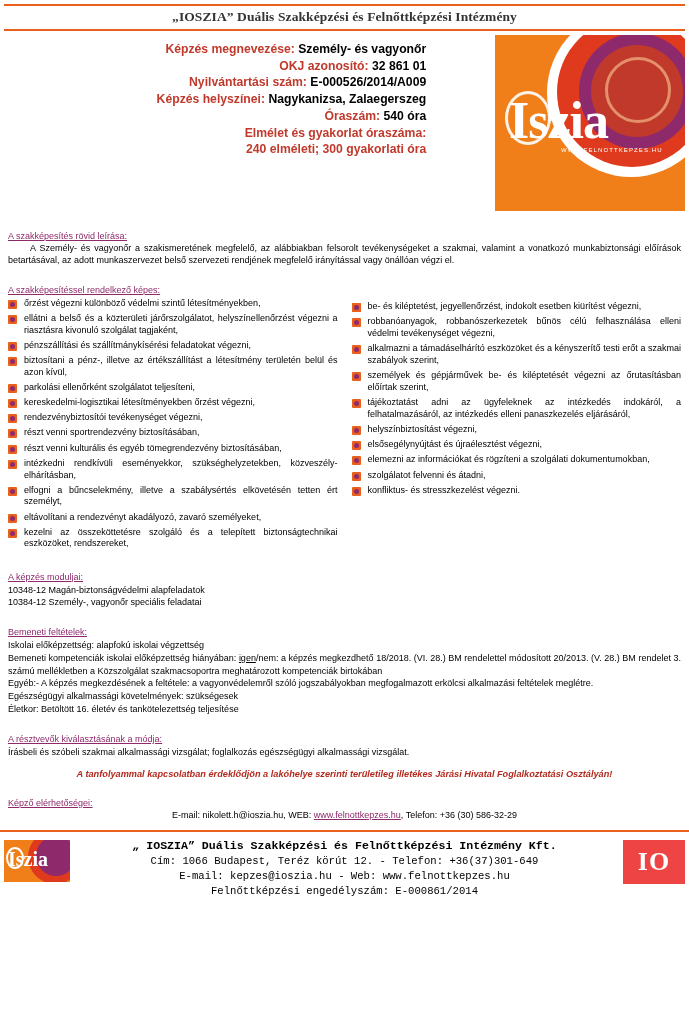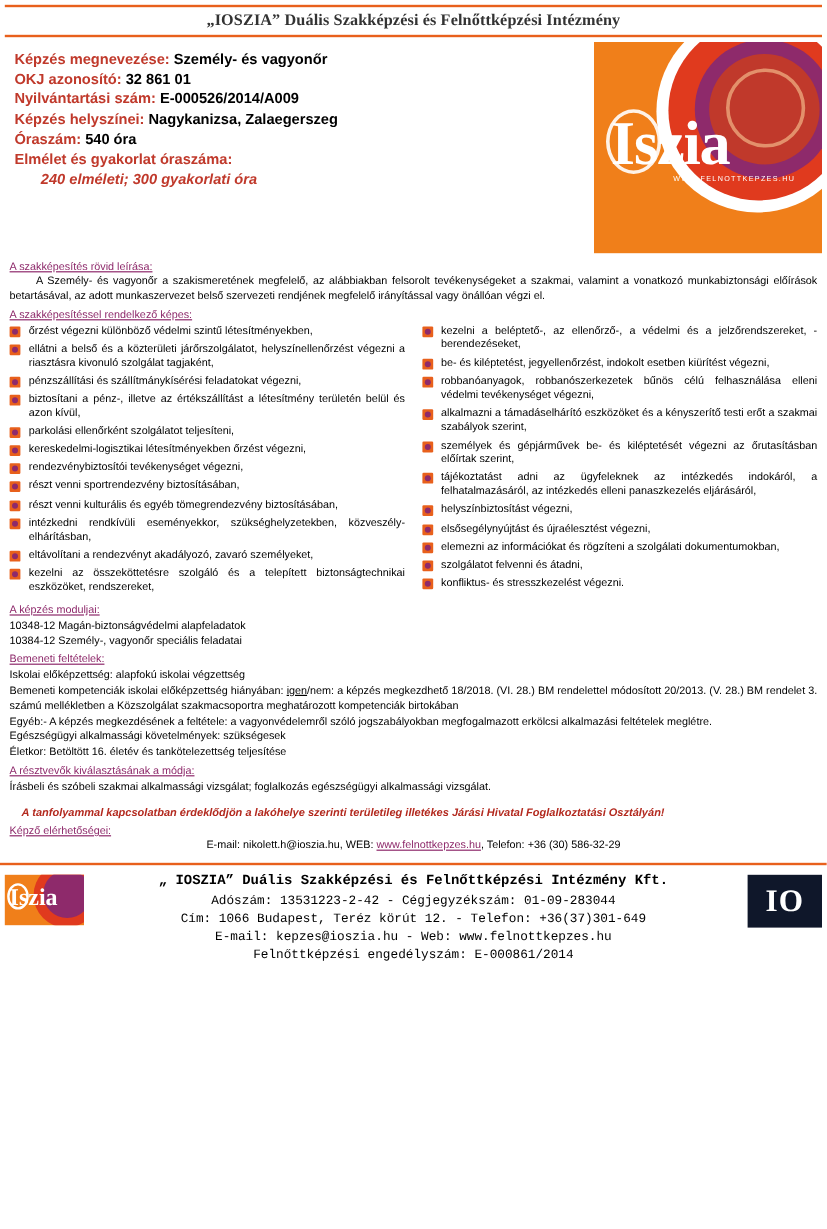"Képzés megnevezése: Személy- és vagyonőr" .headblock .lines { text-align: none -> right }
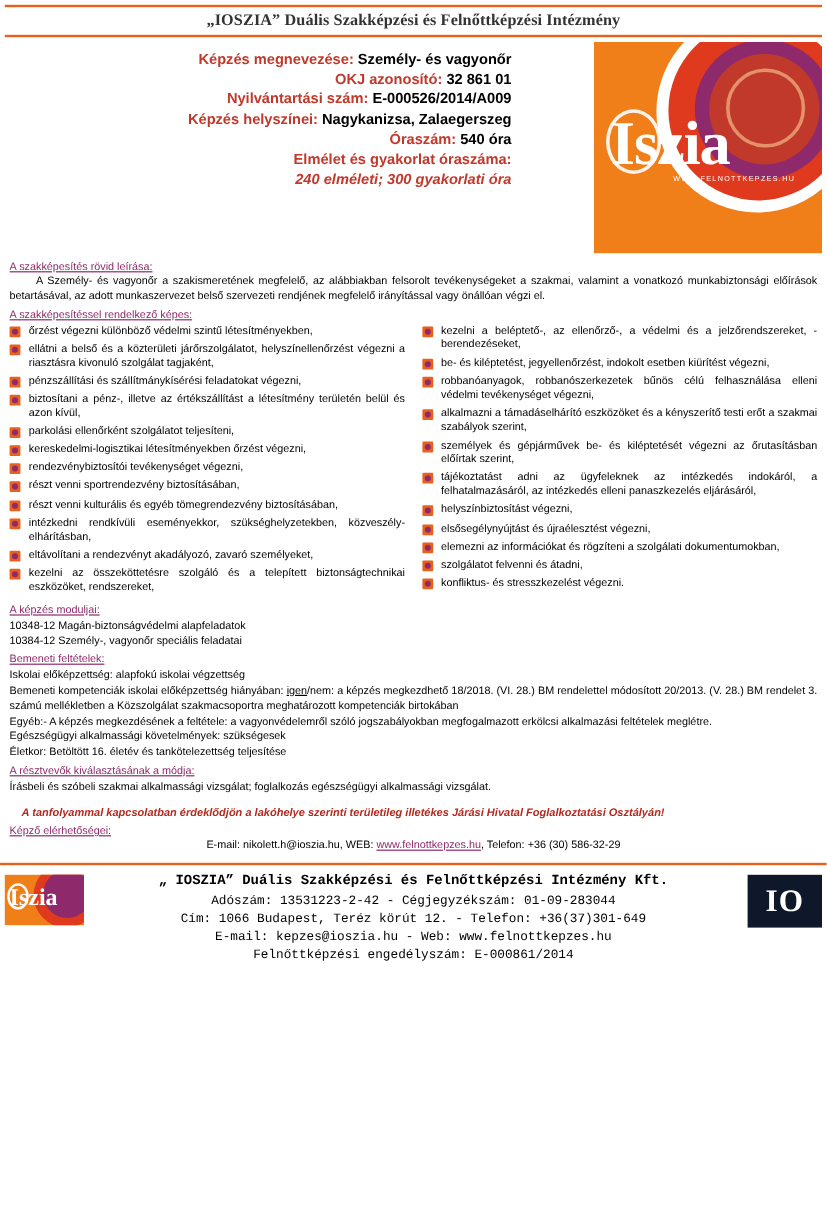"240 elméleti; 300 gyakorlati óra" .headblock .lines div.indent { font-style: italic -> none }
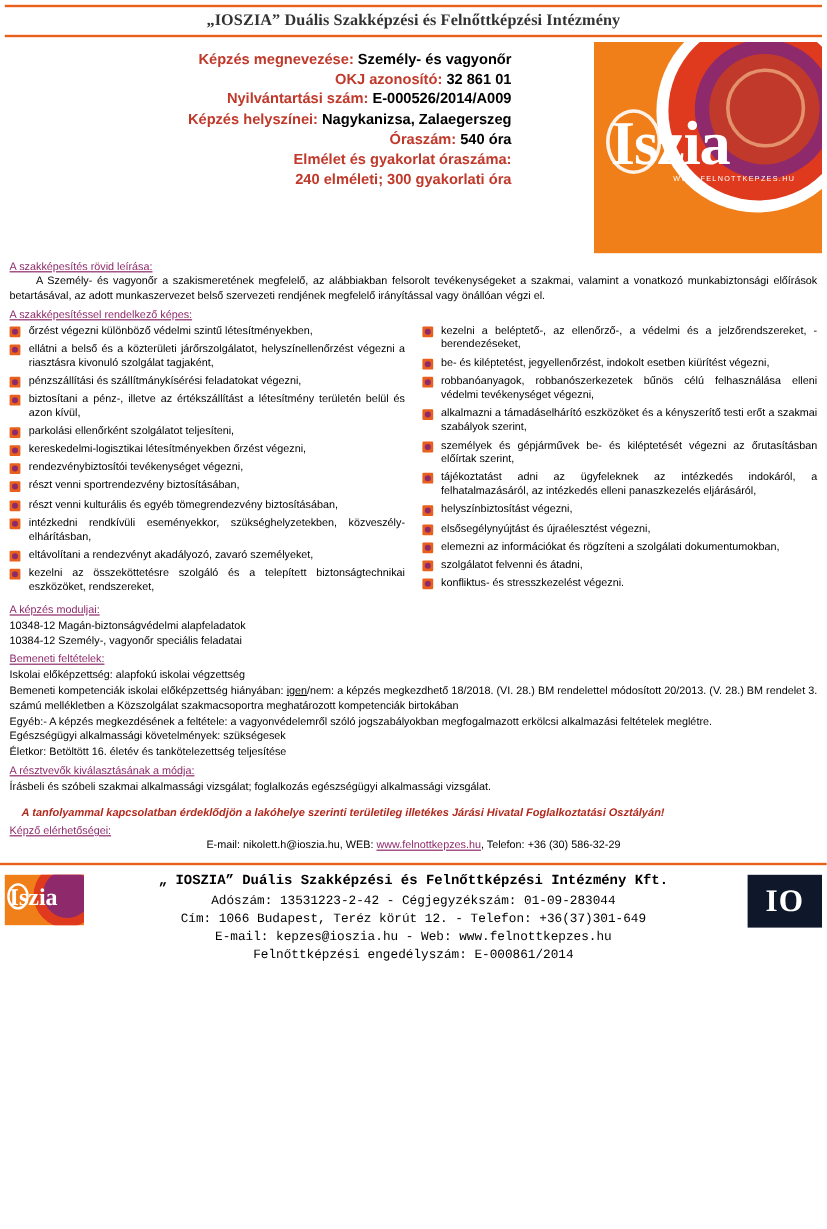"A szakképesítés rövid leírása:" .uline { margin-top: 4px -> 18px }
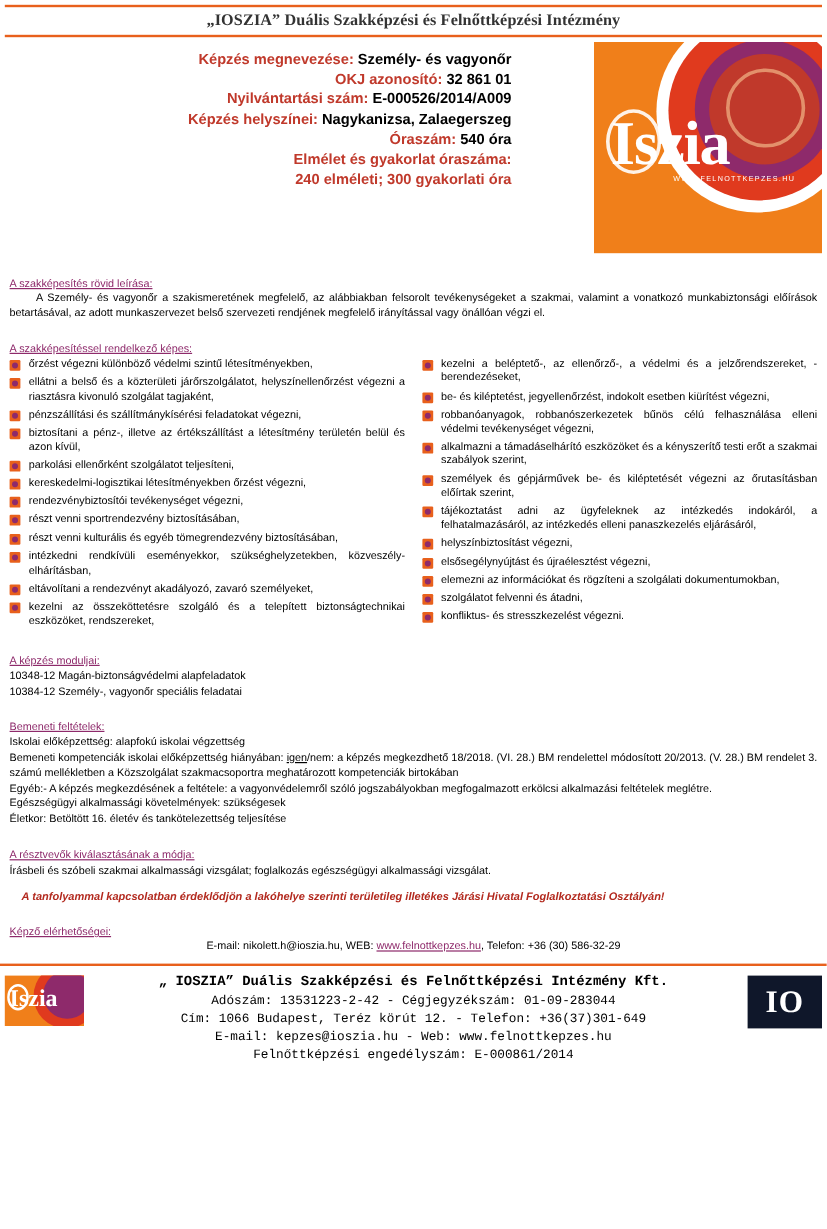"kezelni a beléptető-, az ellenőrző-," span { html: <span>kezelni a beléptető-, az ellenőrző-, a védelmi és a jelzőrendszereket, -berendezéseket,</span> -> none }
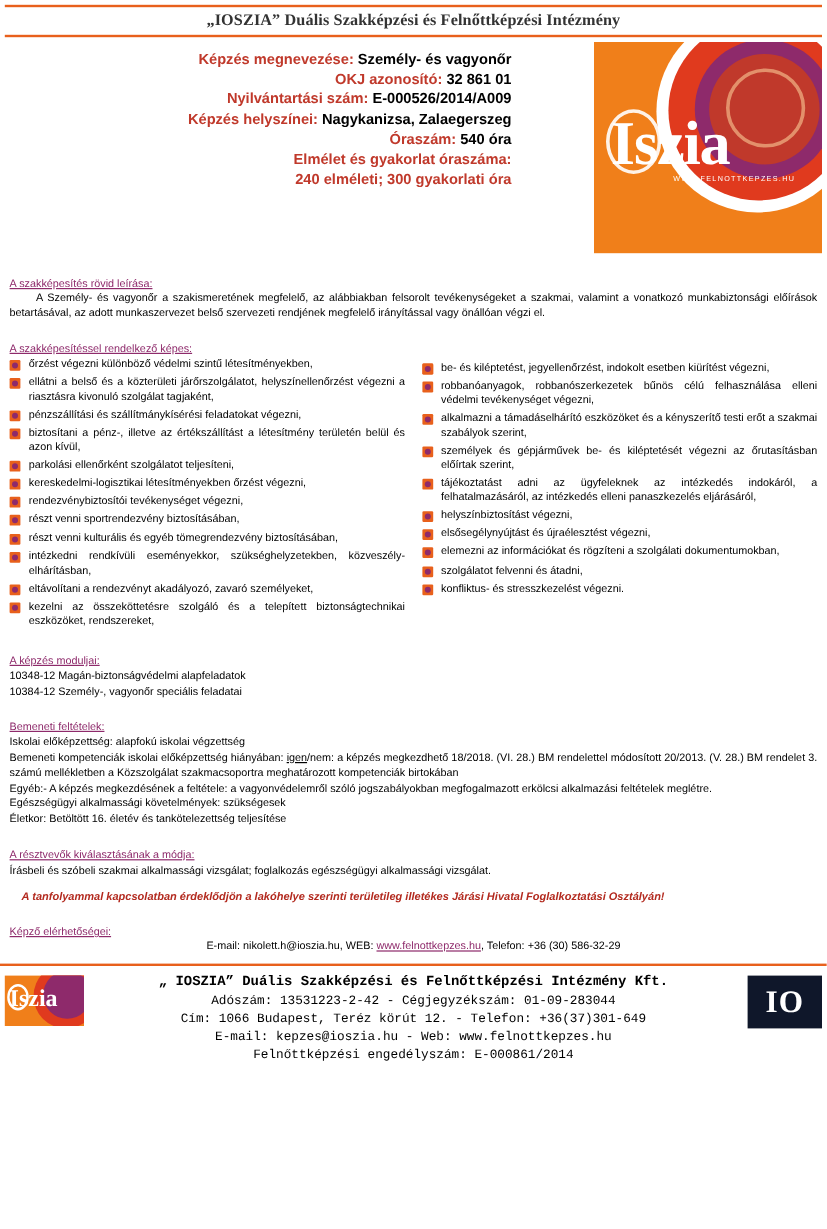"elfogni a bűncselekmény, illetve a" li { html: none -> <li><span></span><span>elfogni a bűncselekmény, illetve a szabálysértés elkövetésén tetten ért személyt,</span></li> }
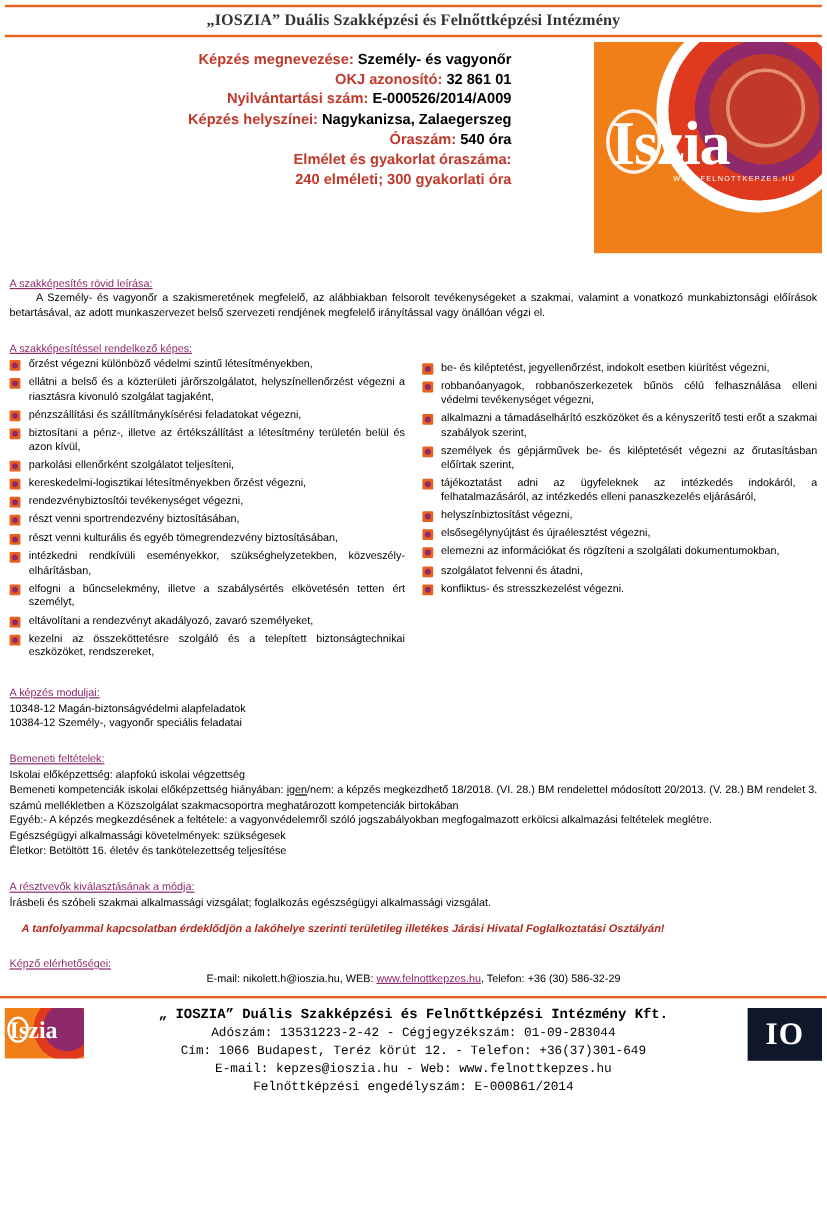"A tanfolyammal kapcsolatban érdeklődjön" .notice { text-align: left -> center }
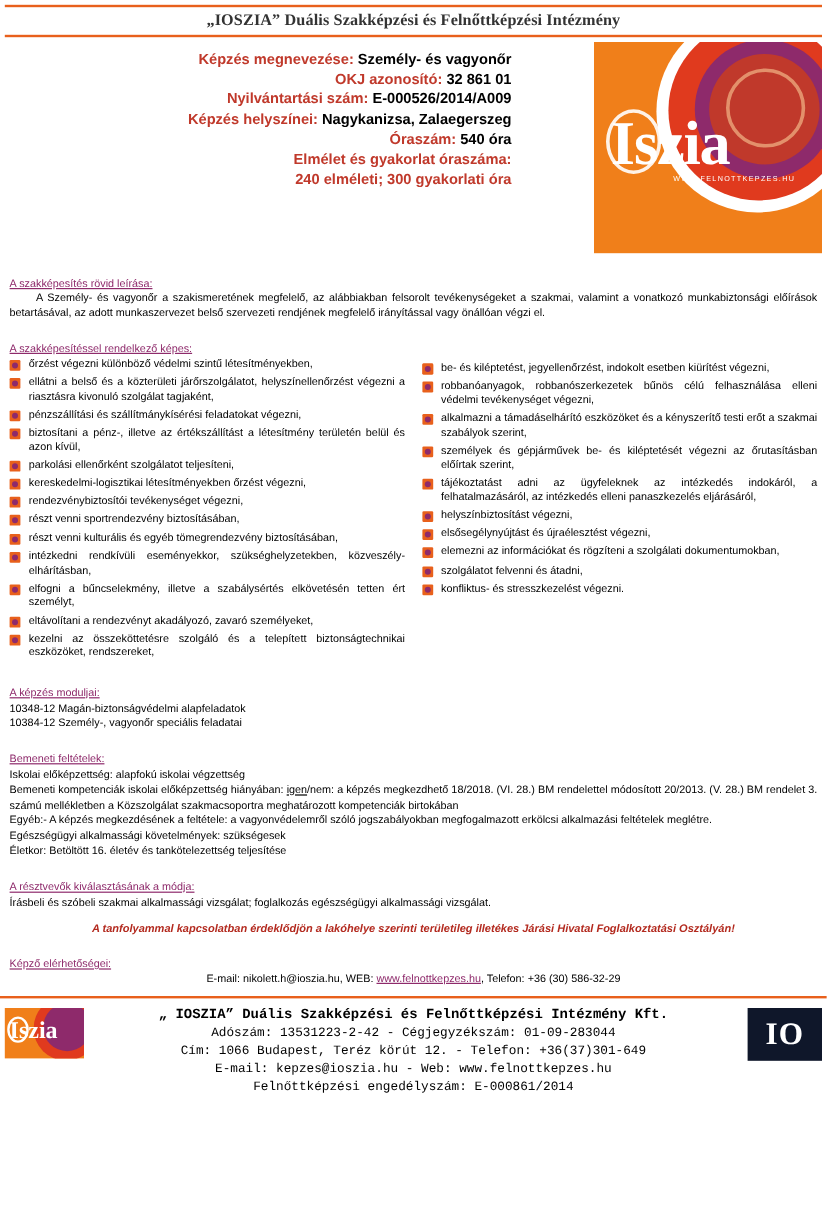"Adószám: 13531223-2-42 - Cégjegyzékszám:" div { html: <div>Adószám: 13531223-2-42 - Cégjegyzékszám: 01-09-283044</div> -> none }
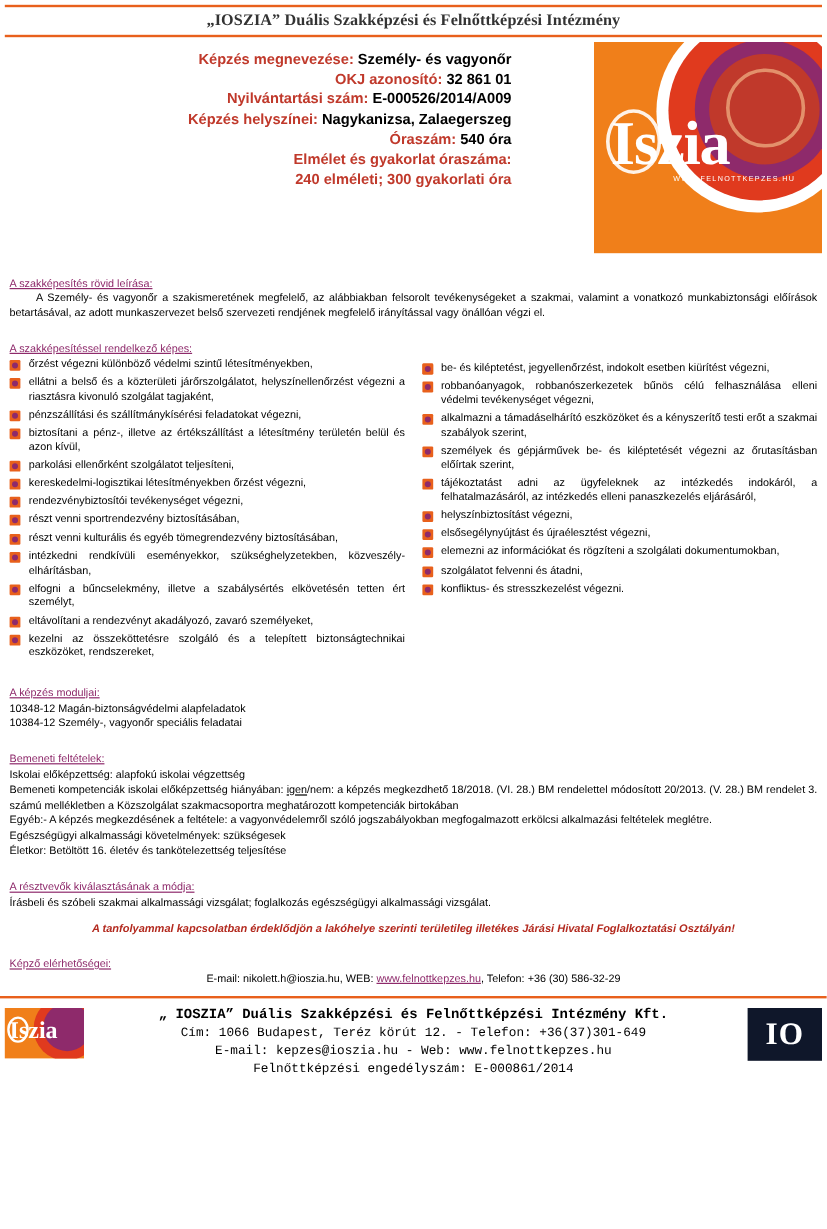"IO" .footer-logo-r { background: #0f172a -> #ef4444 }
